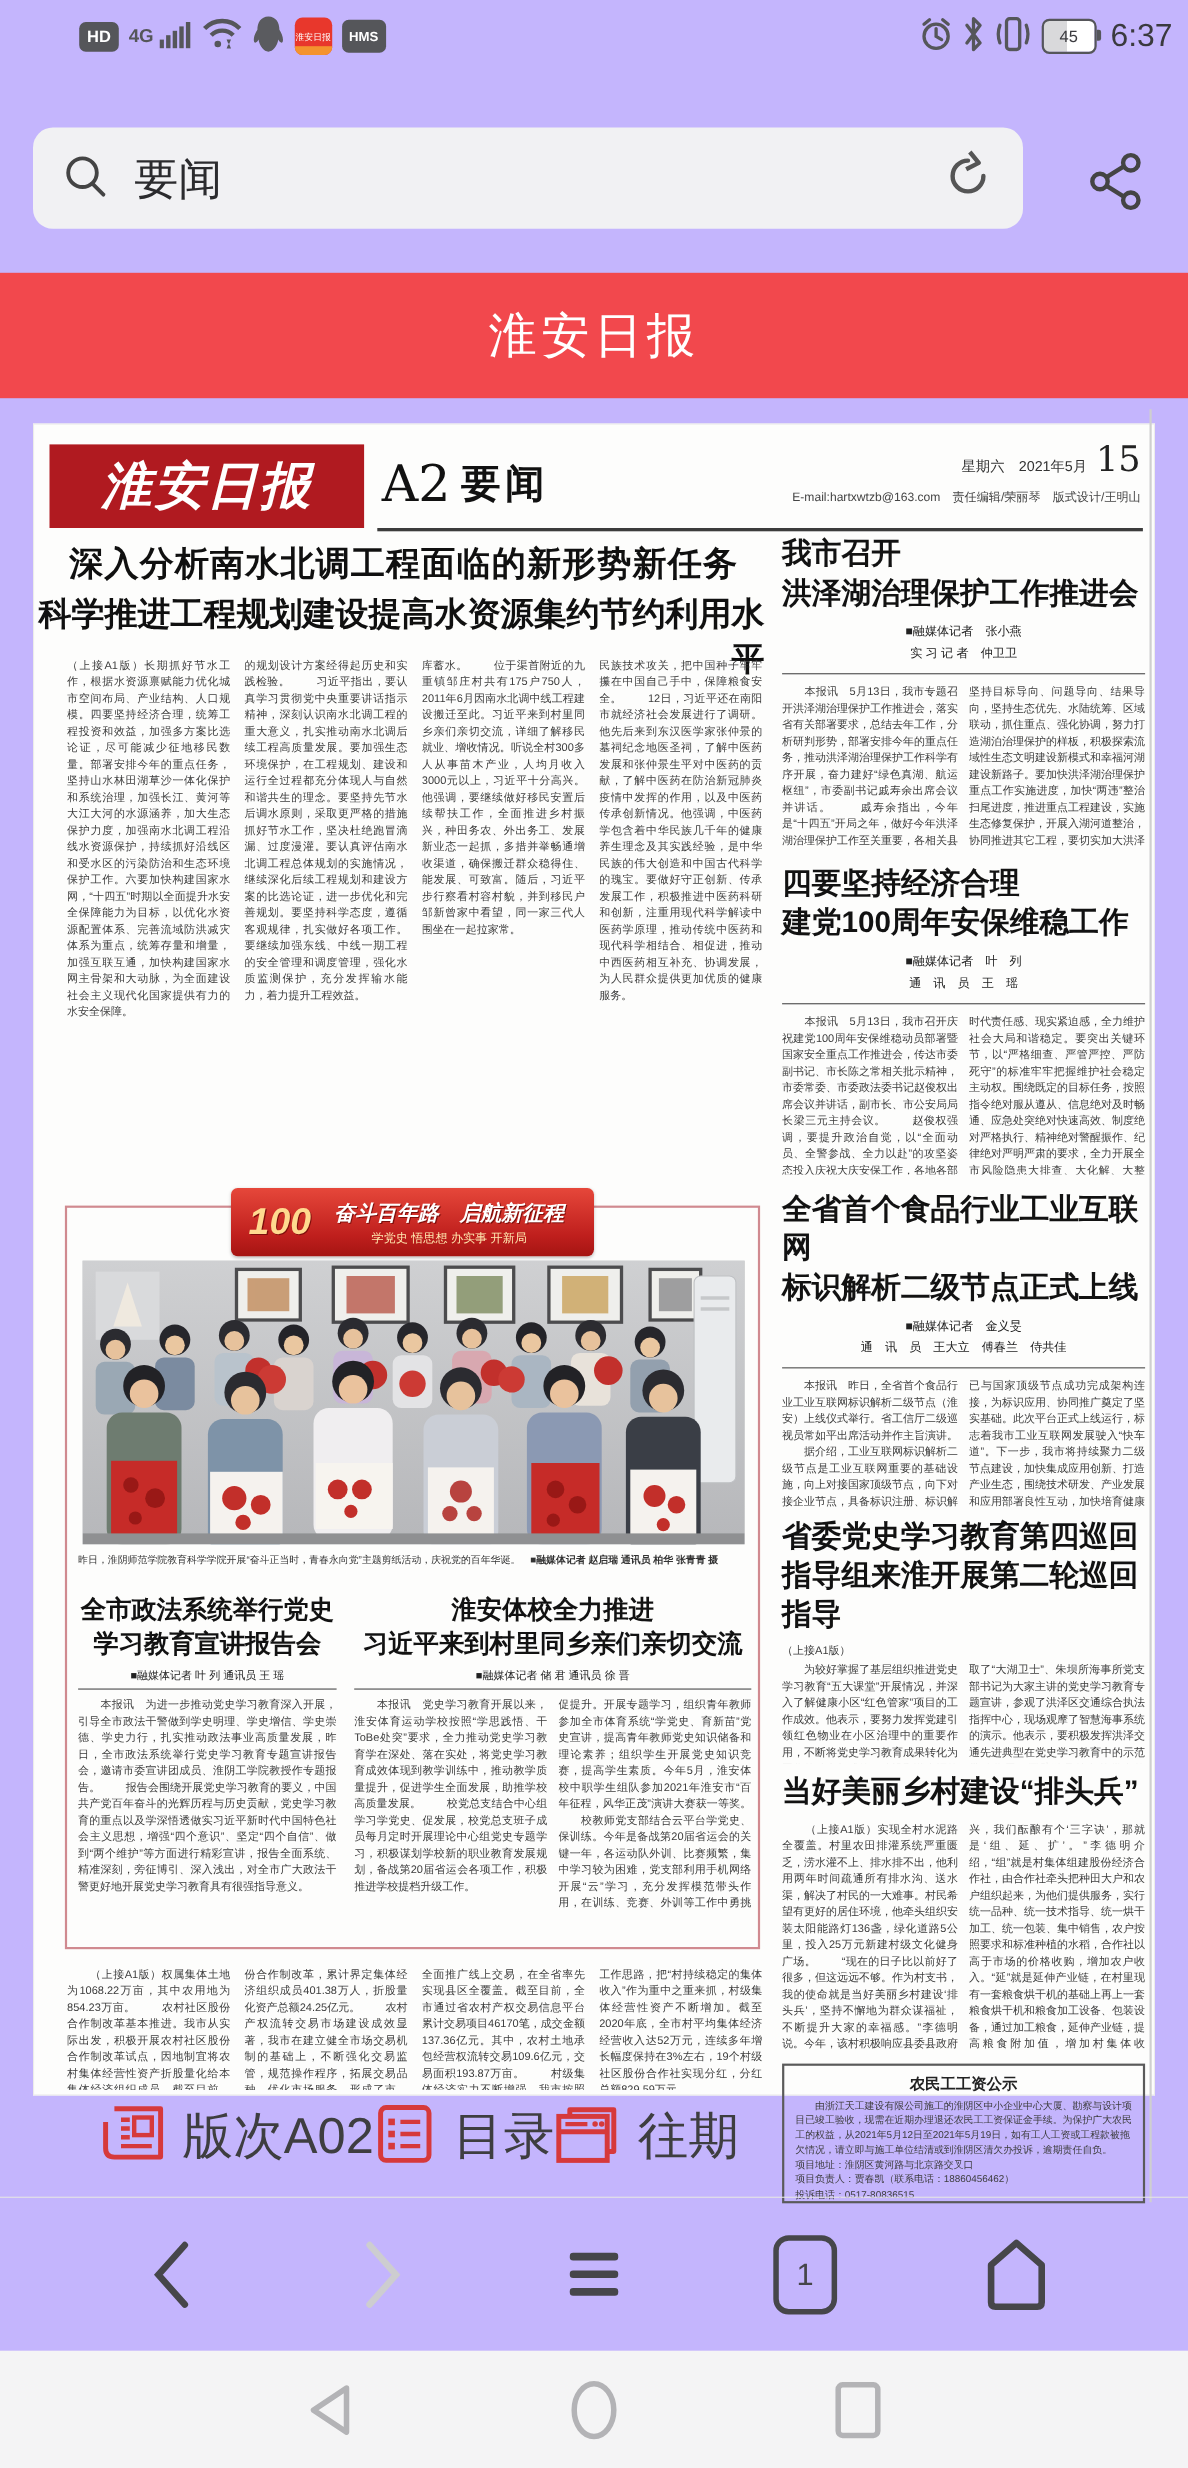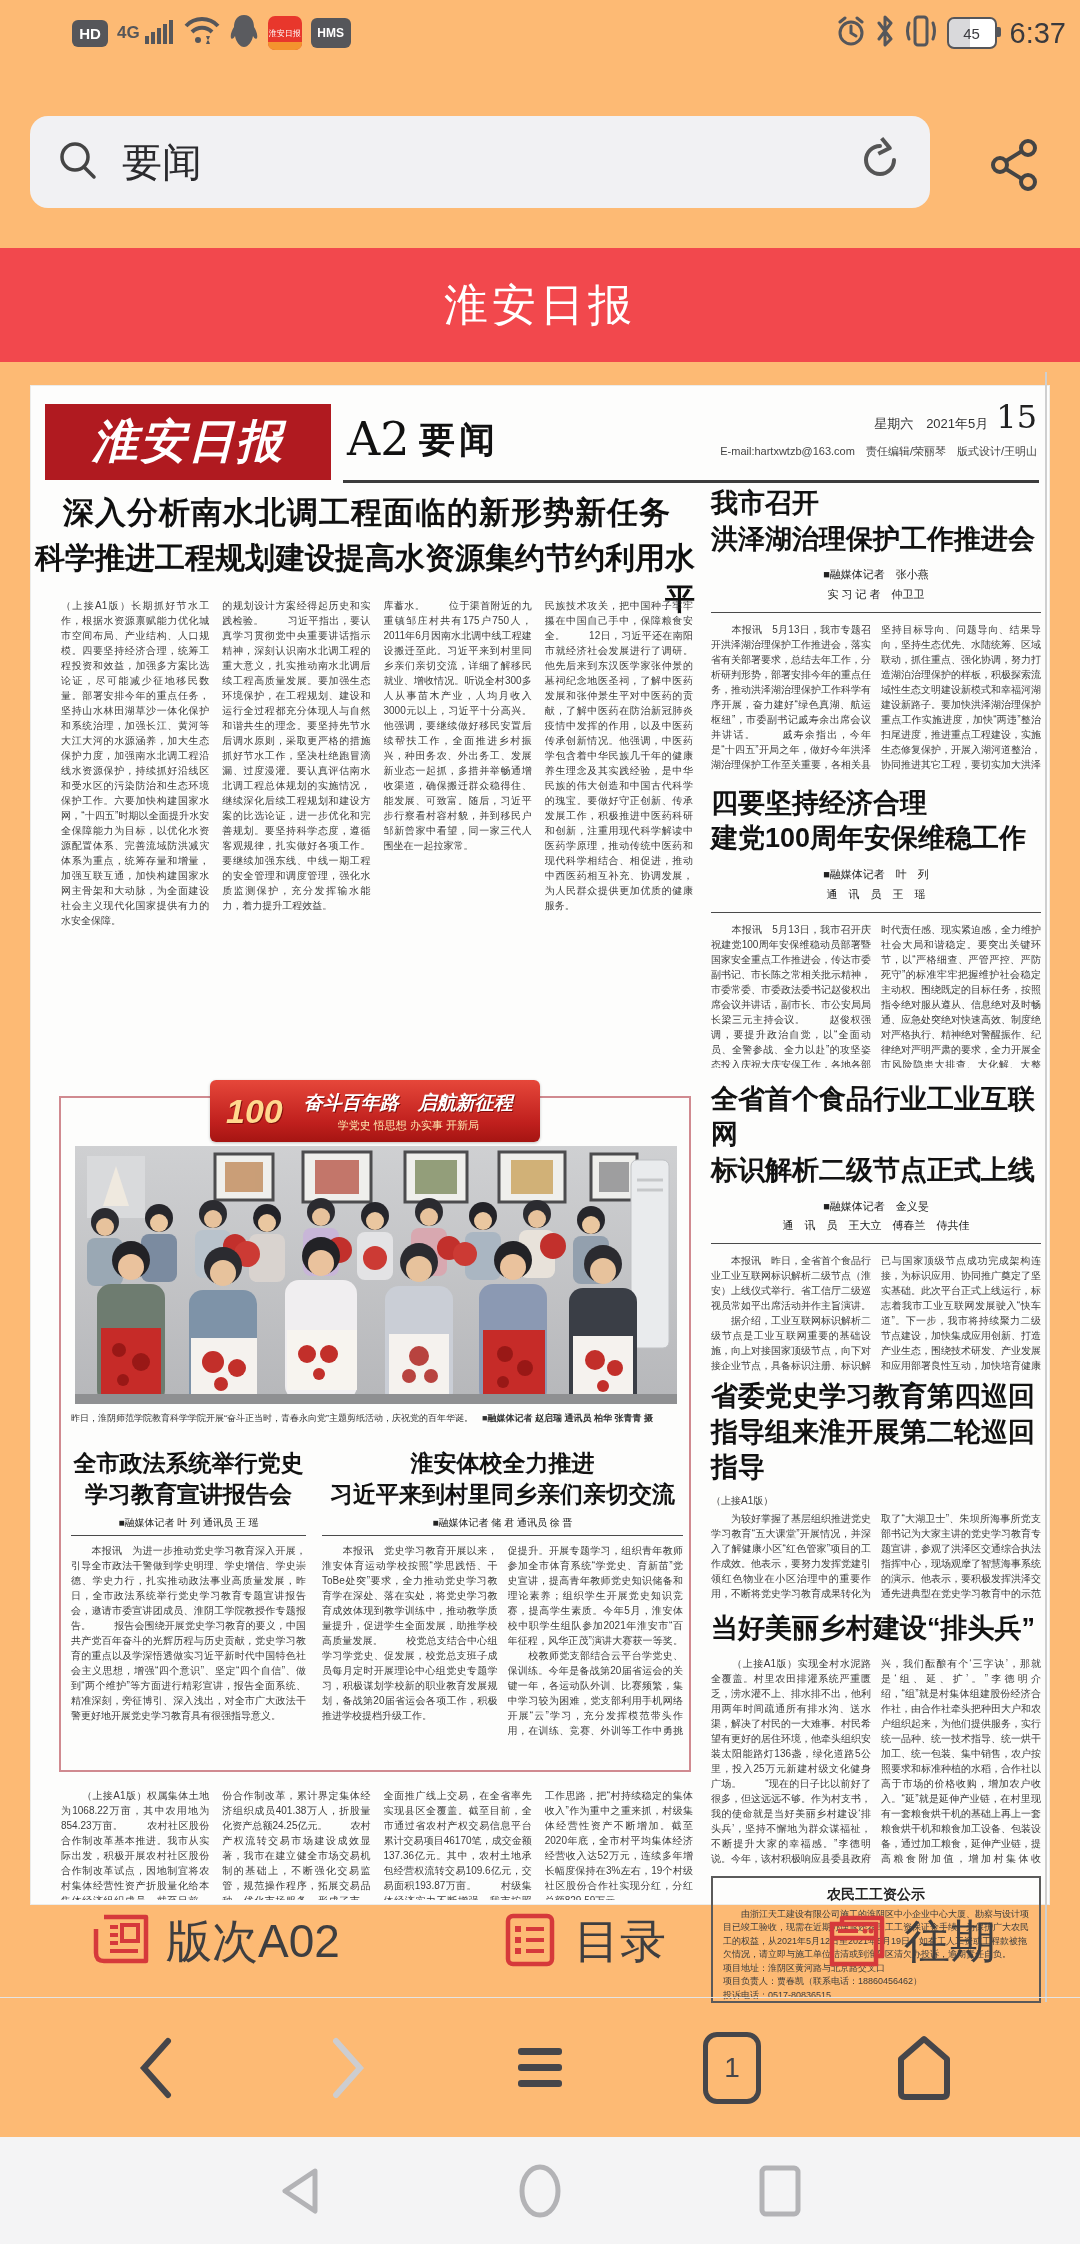"HD" .screen { background: #fdba74 -> #c4b5fd }
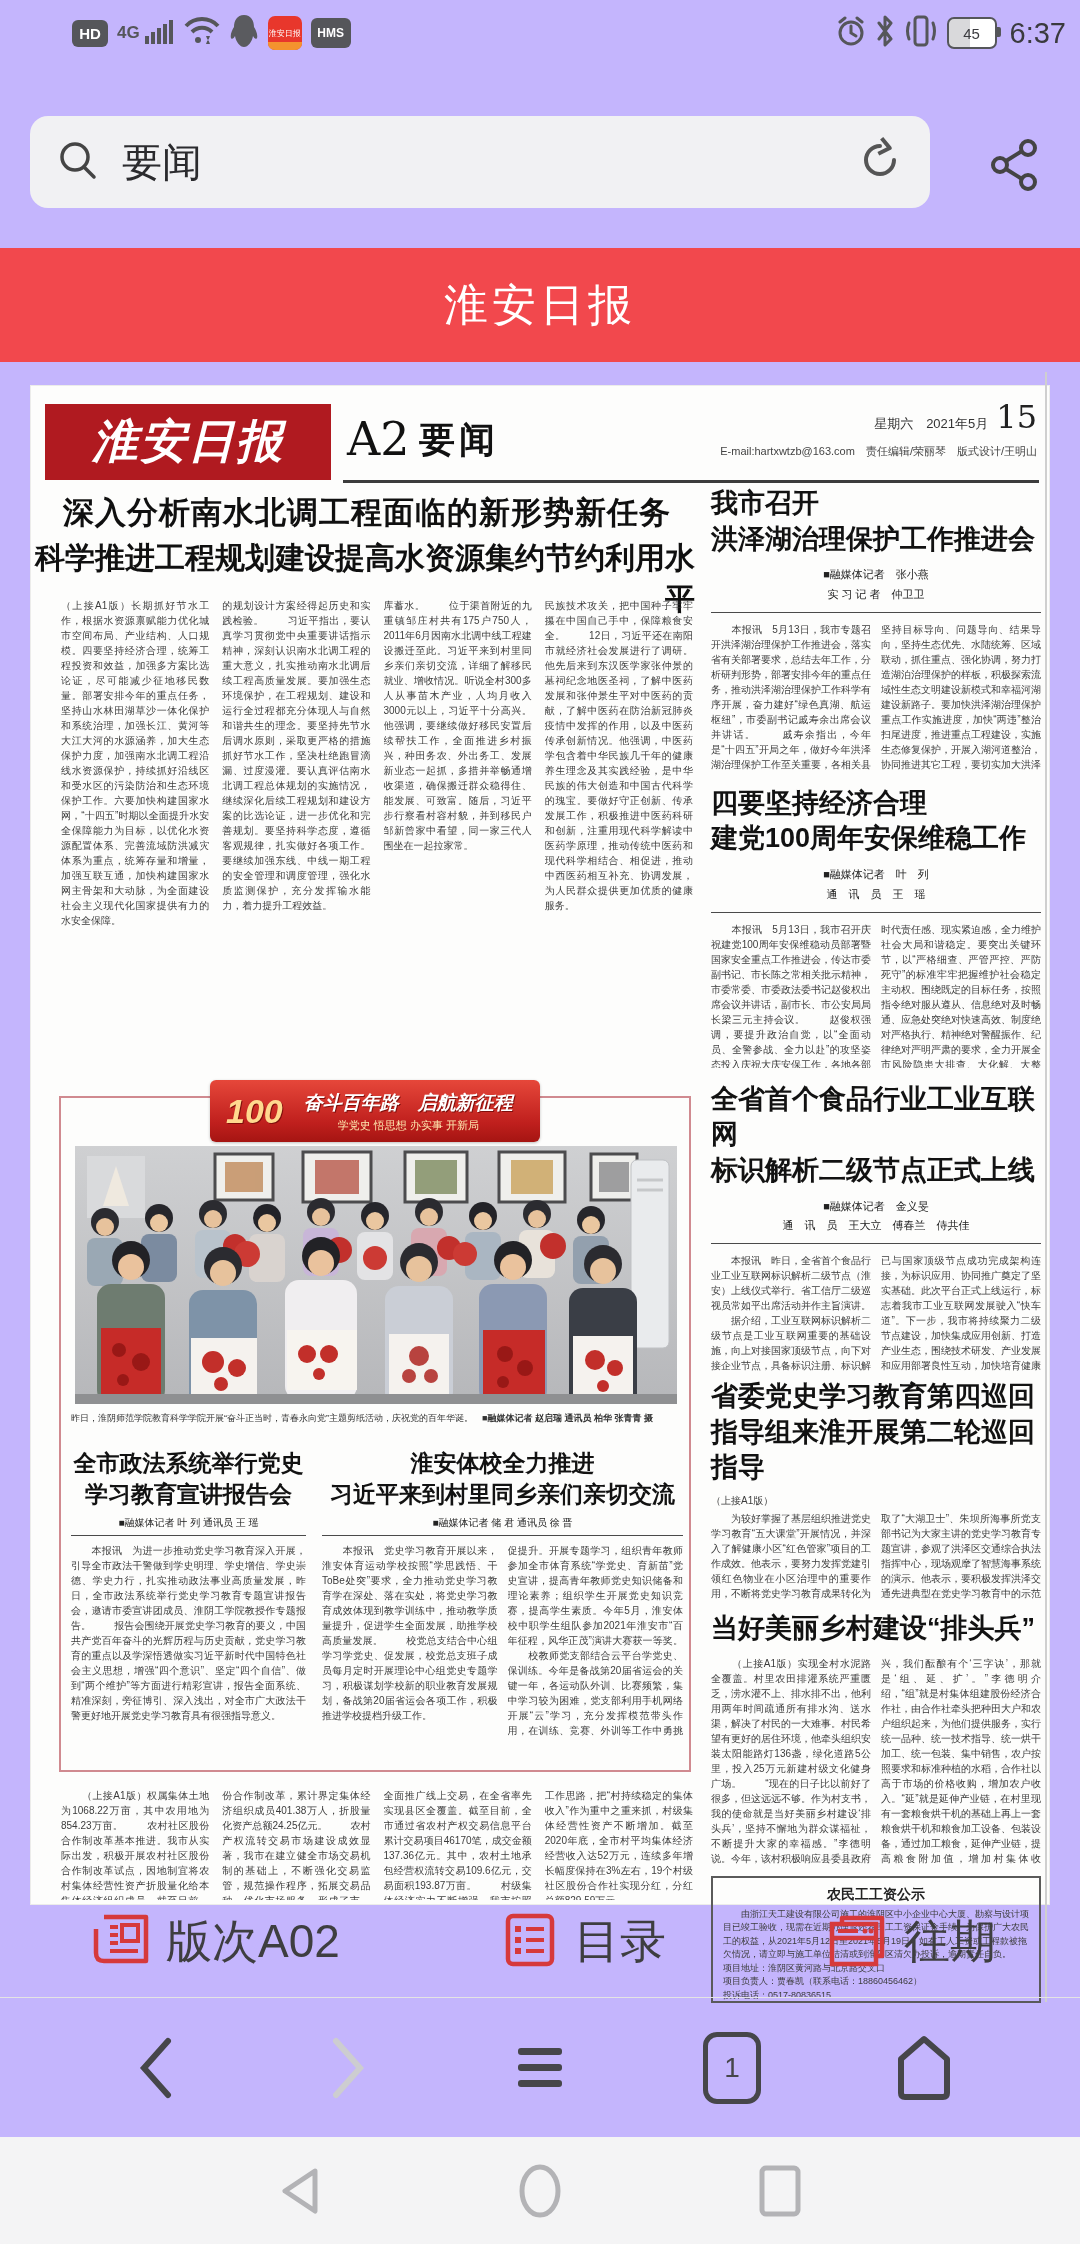"版次A02" .page-toolbar { justify-content: space-between -> flex-start }
